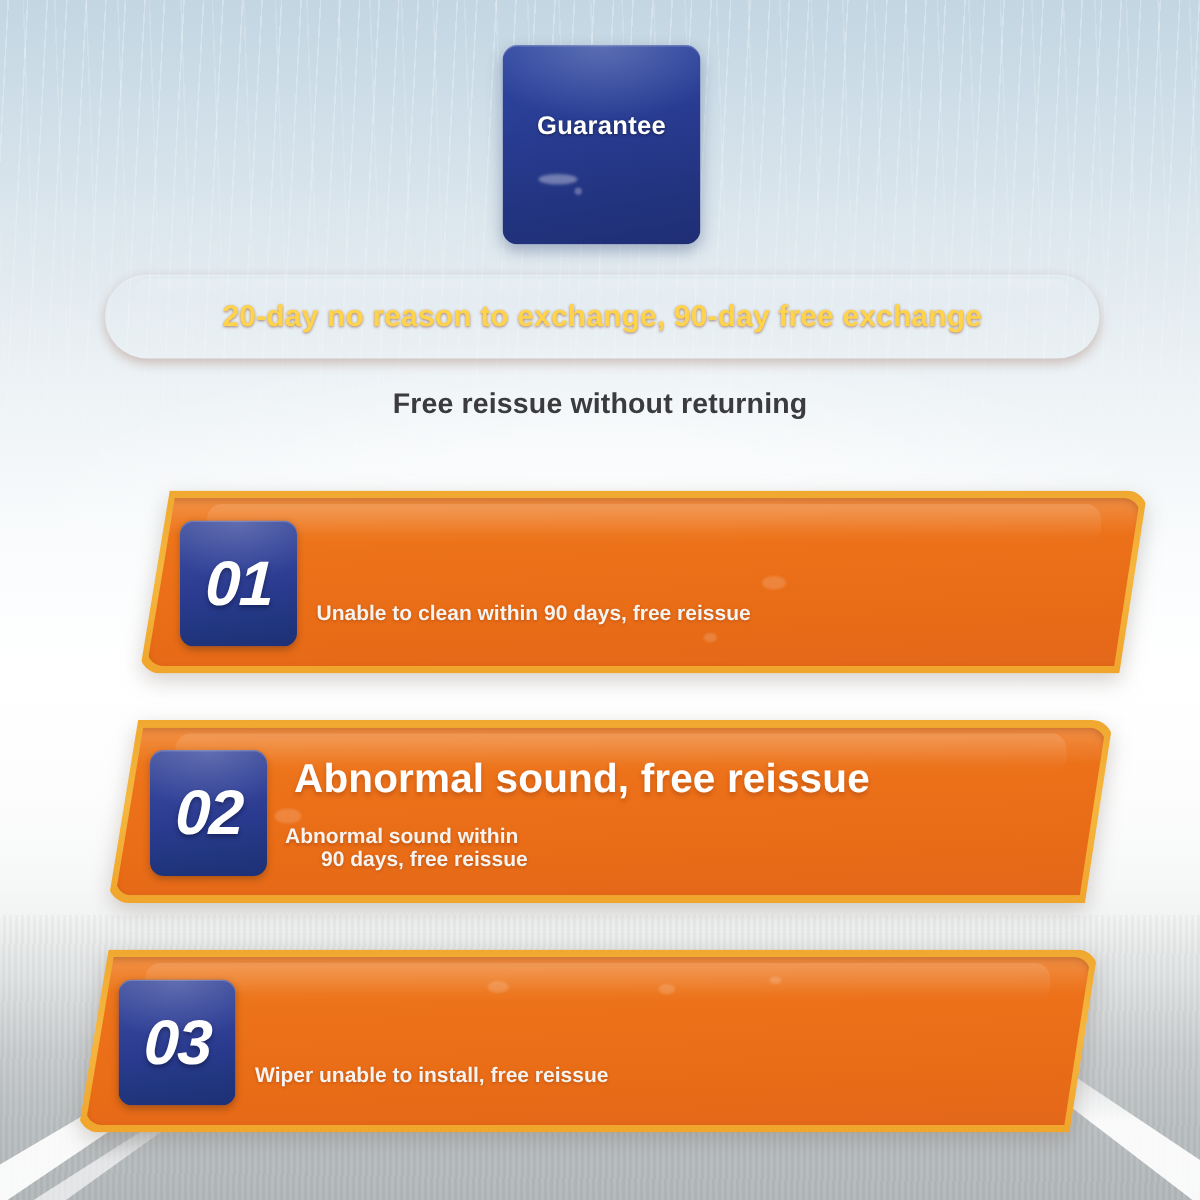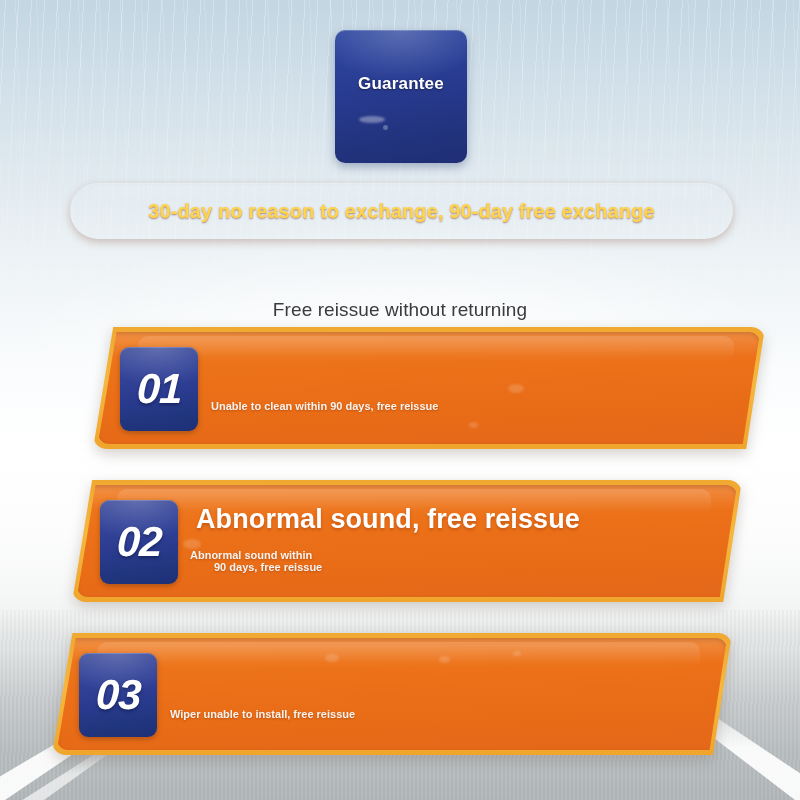"30-day no reason to exchange," span.pill-text { text: 30-day -> 20-day }
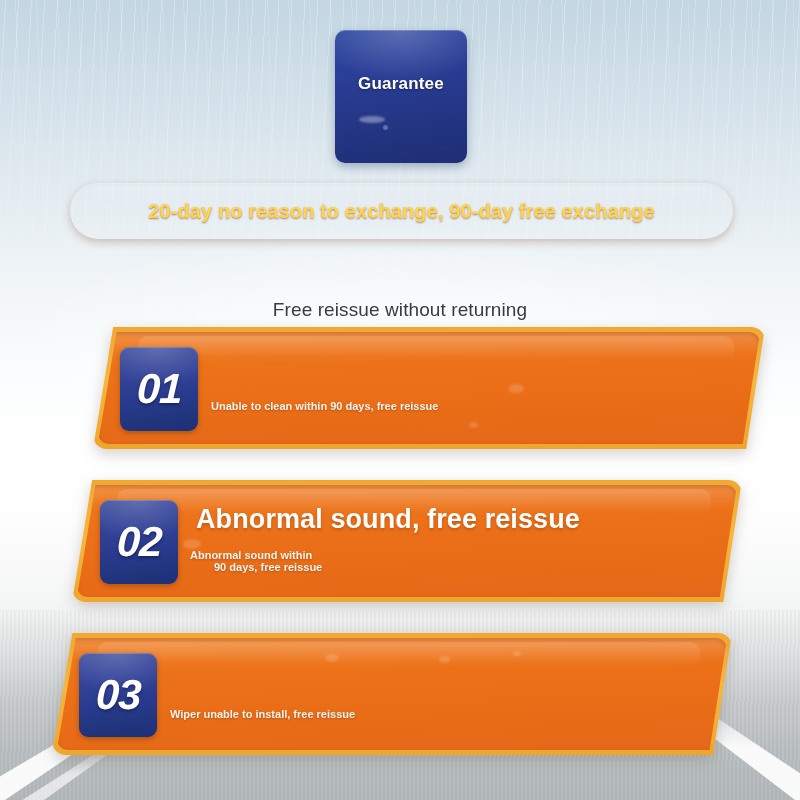"Free reissue without returning" .subhead { font-weight: normal -> bold; margin-top: 40px -> none }
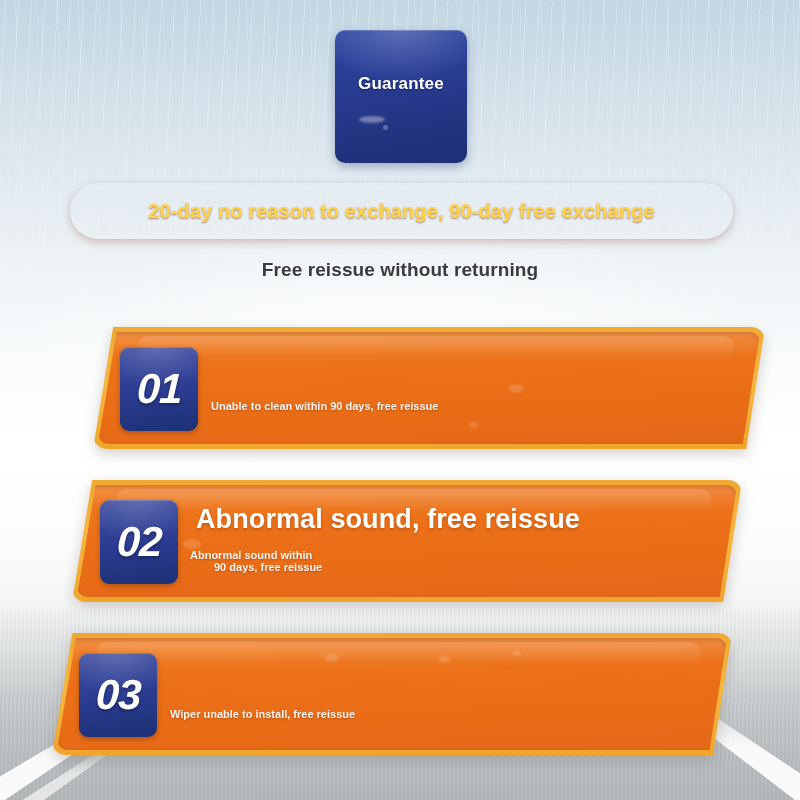"Unable to clean within 90" .card-sub { font-size: 11px -> 14px }
